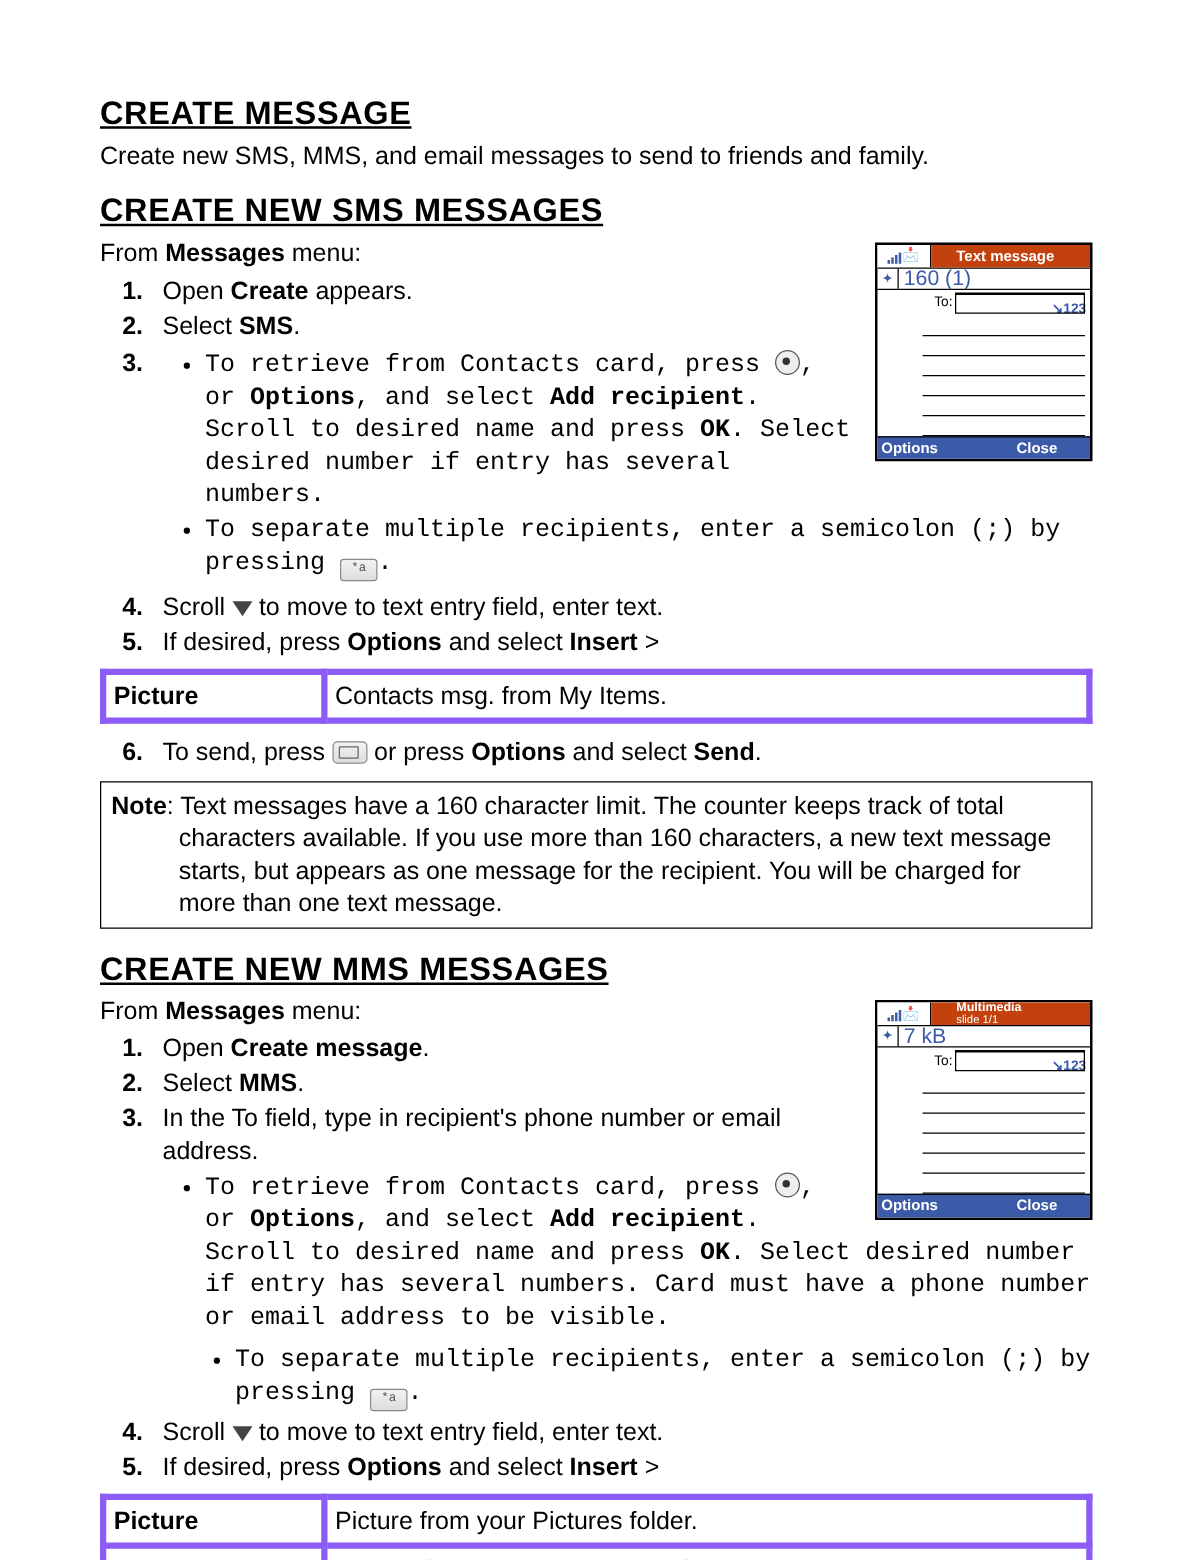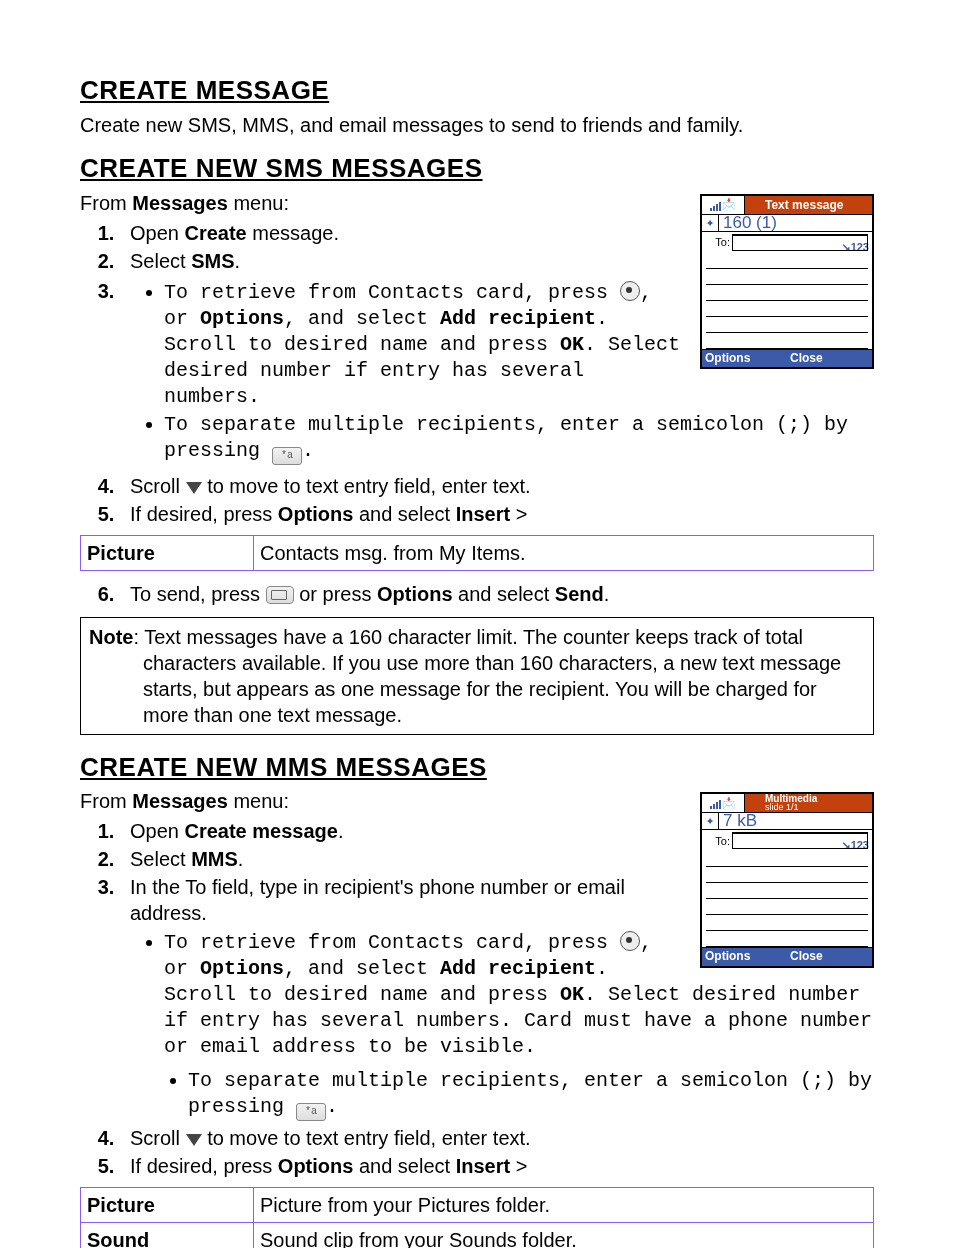"message." span { text: message -> appears }
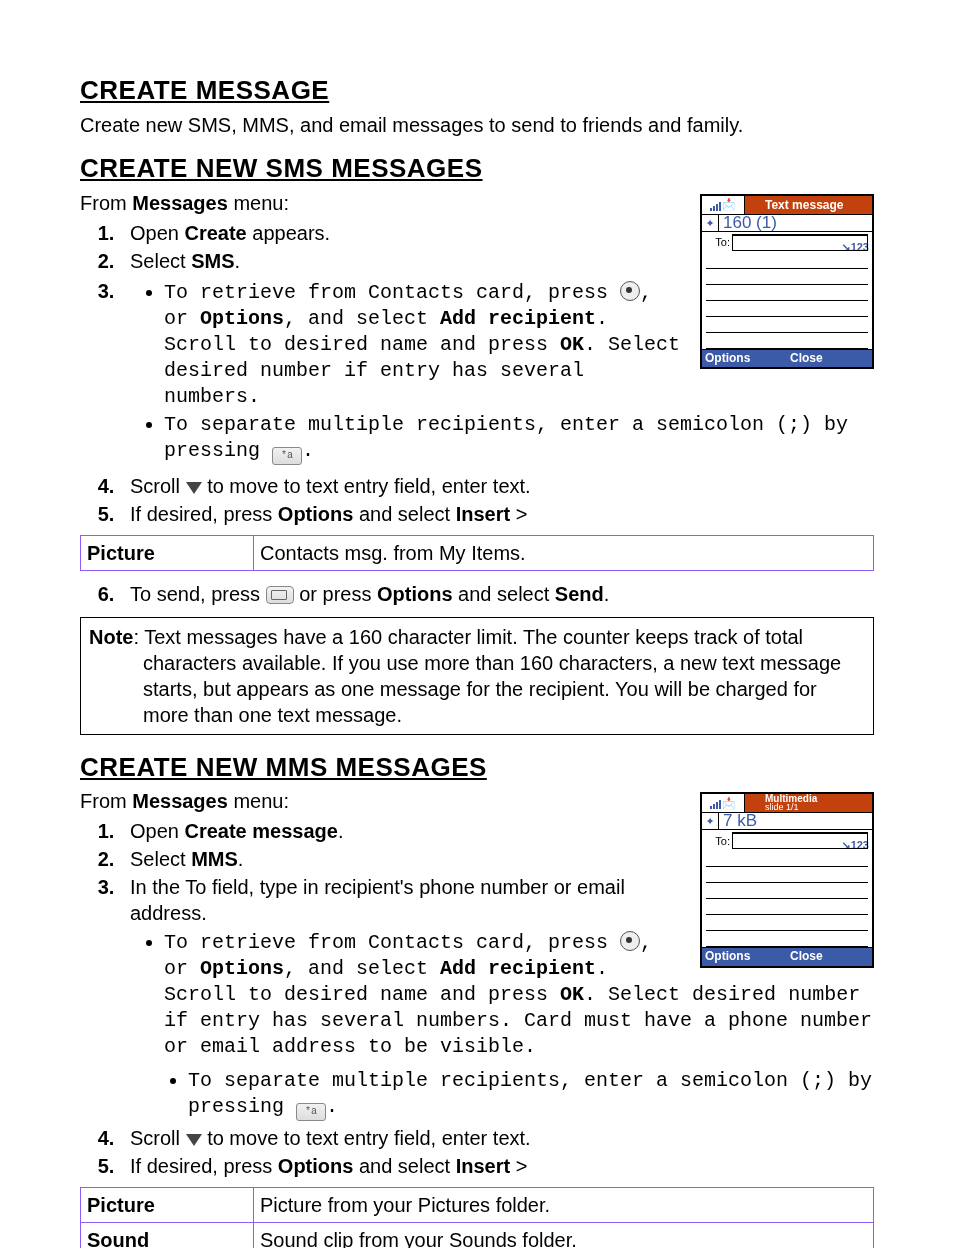"To:" .phone .body { margin-left: none -> 32px }
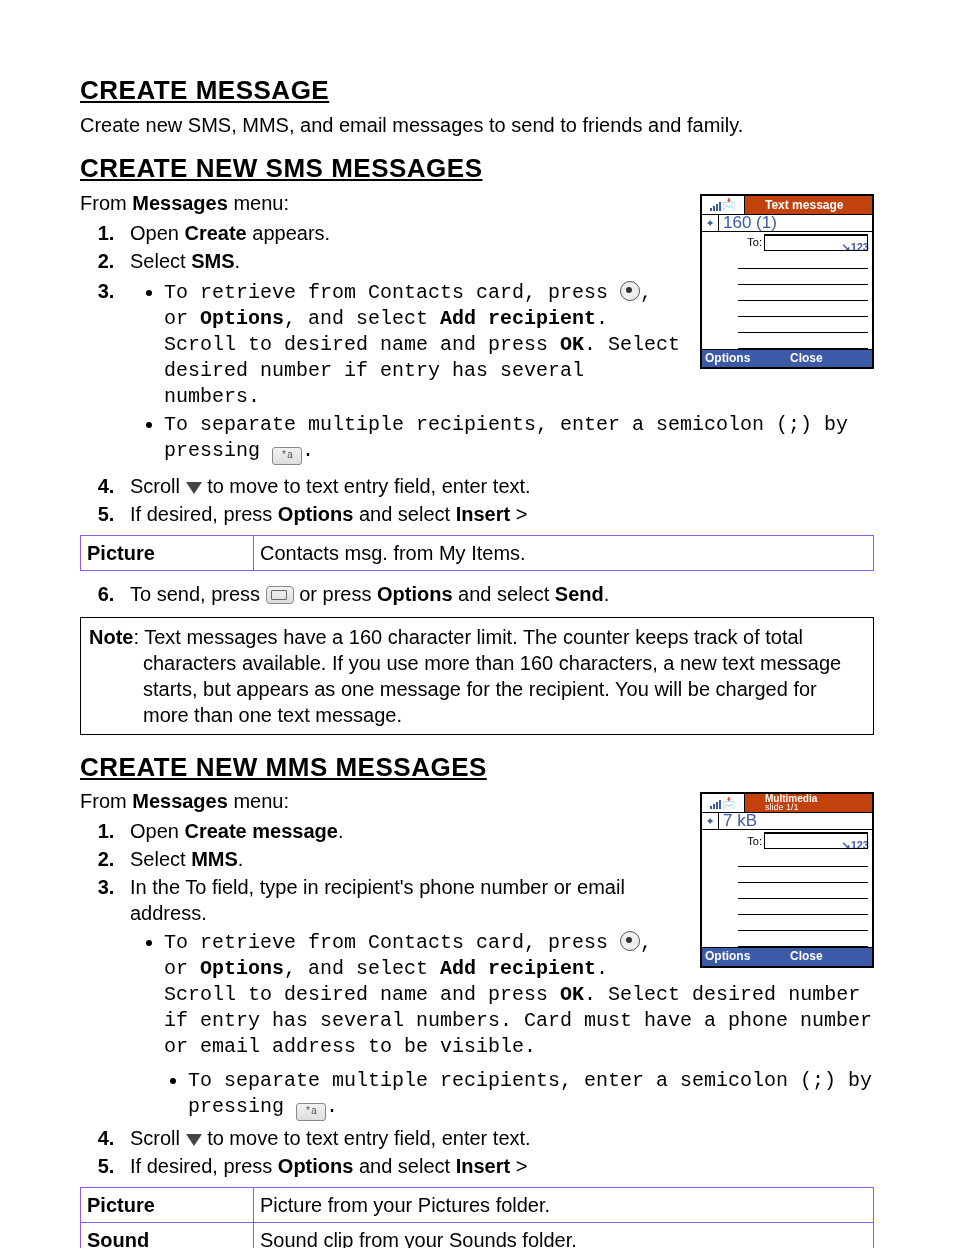"Close" .phone .soft div:last-child { text-align: left -> center }
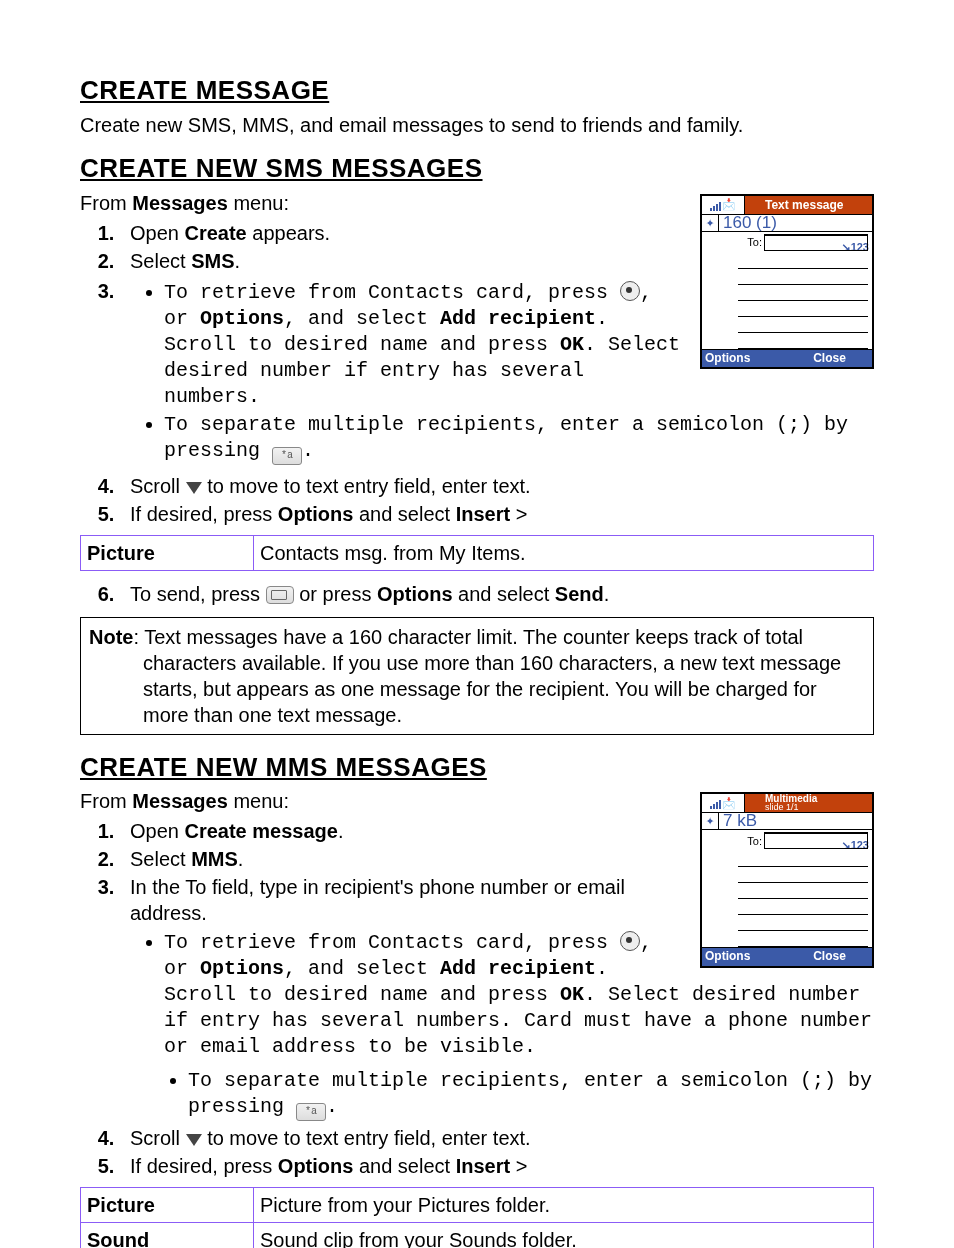"Picture" table.data td { border: 1px solid #8b5cf6 -> 5px solid #8b5cf6 }
